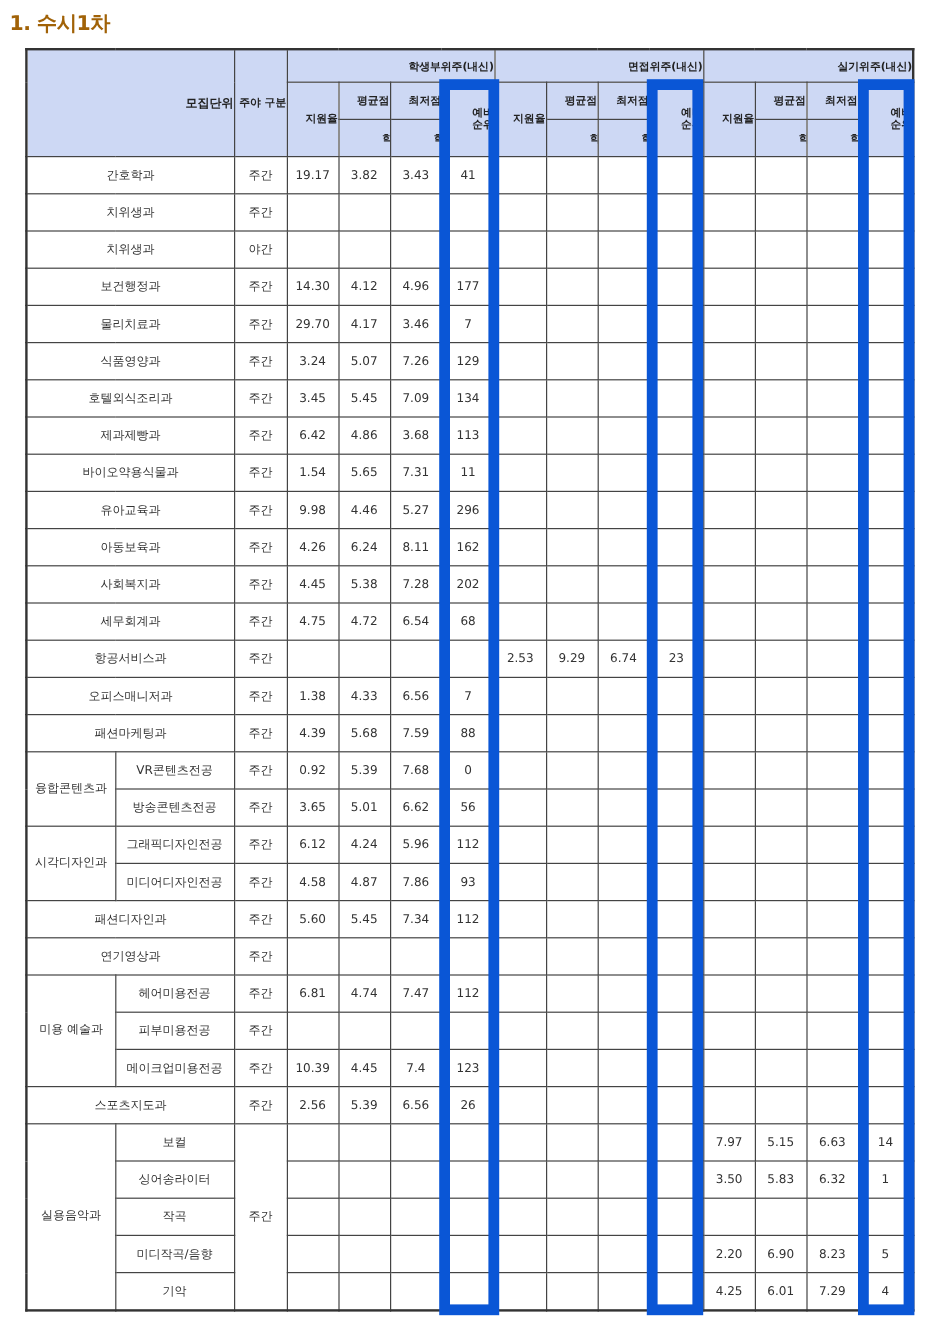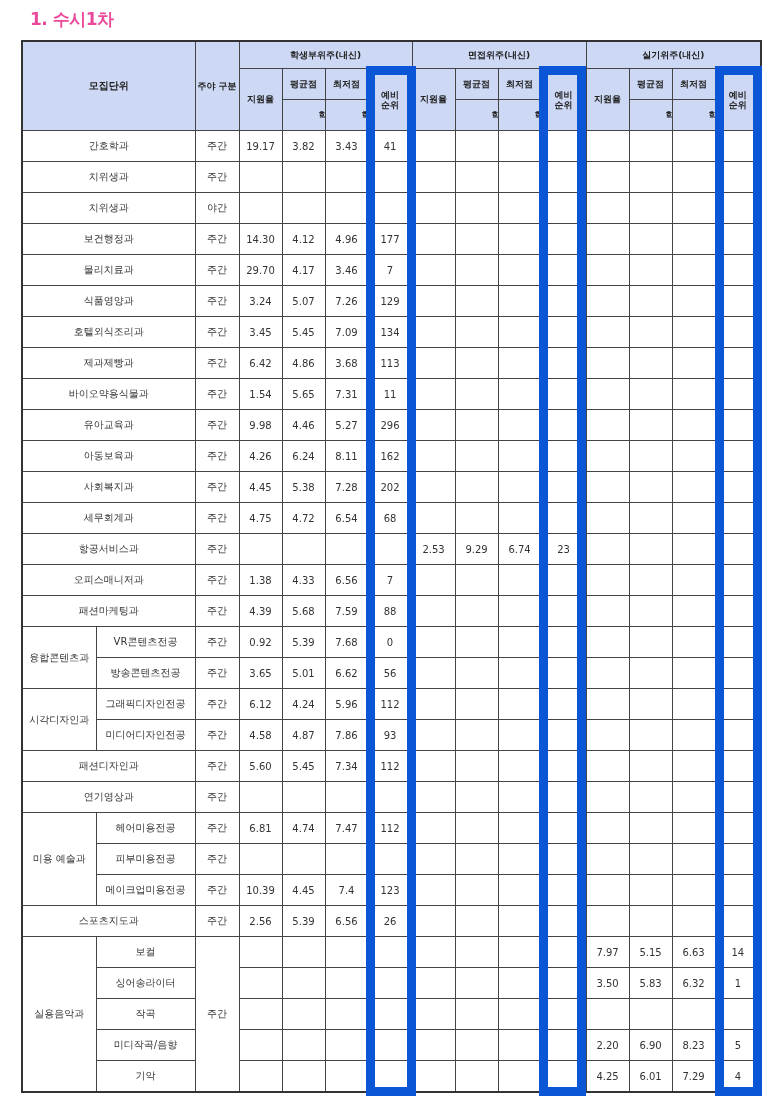"1. 수시1차" .title { color: #ec4899 -> #a16207; left: 30px -> 8px }
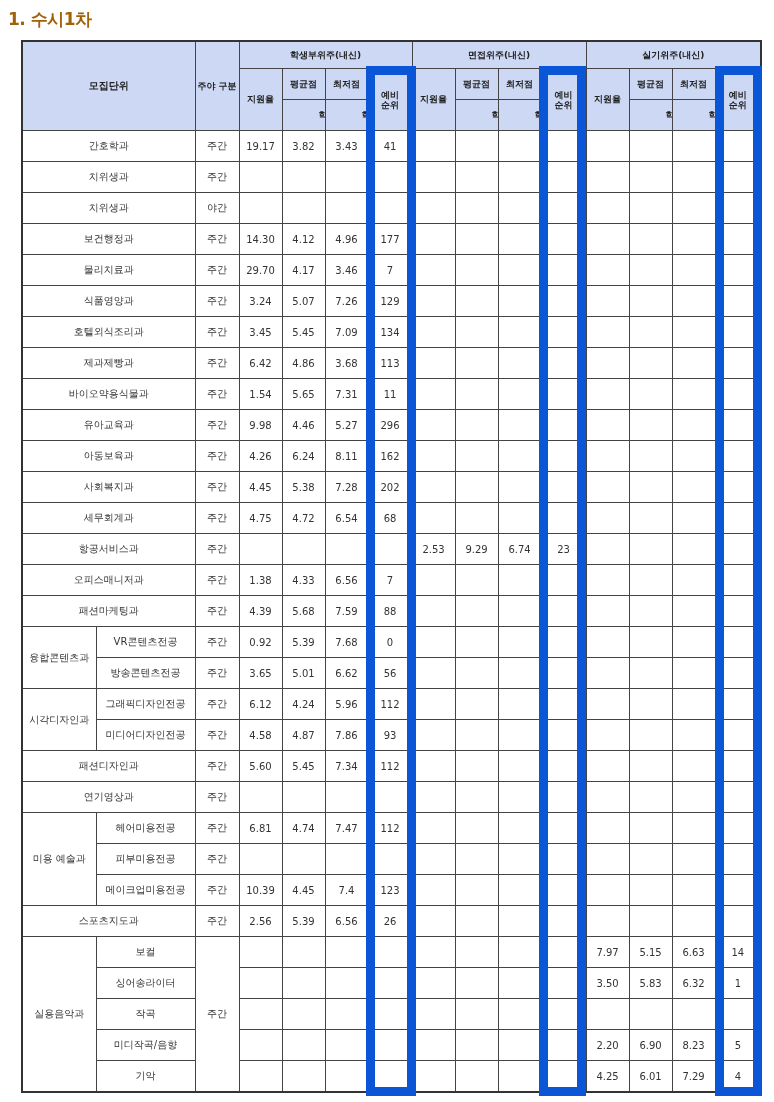"학생부위주(내신)" table.grid th { text-align: none -> right }
